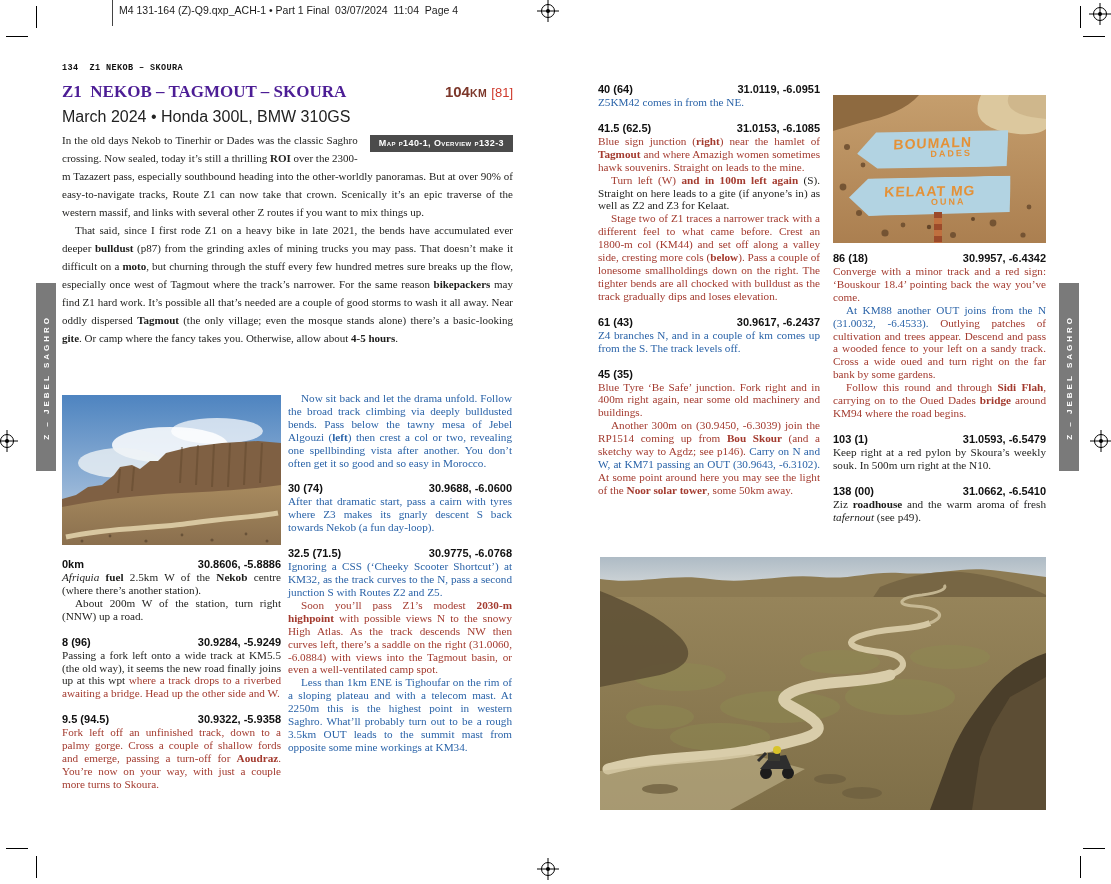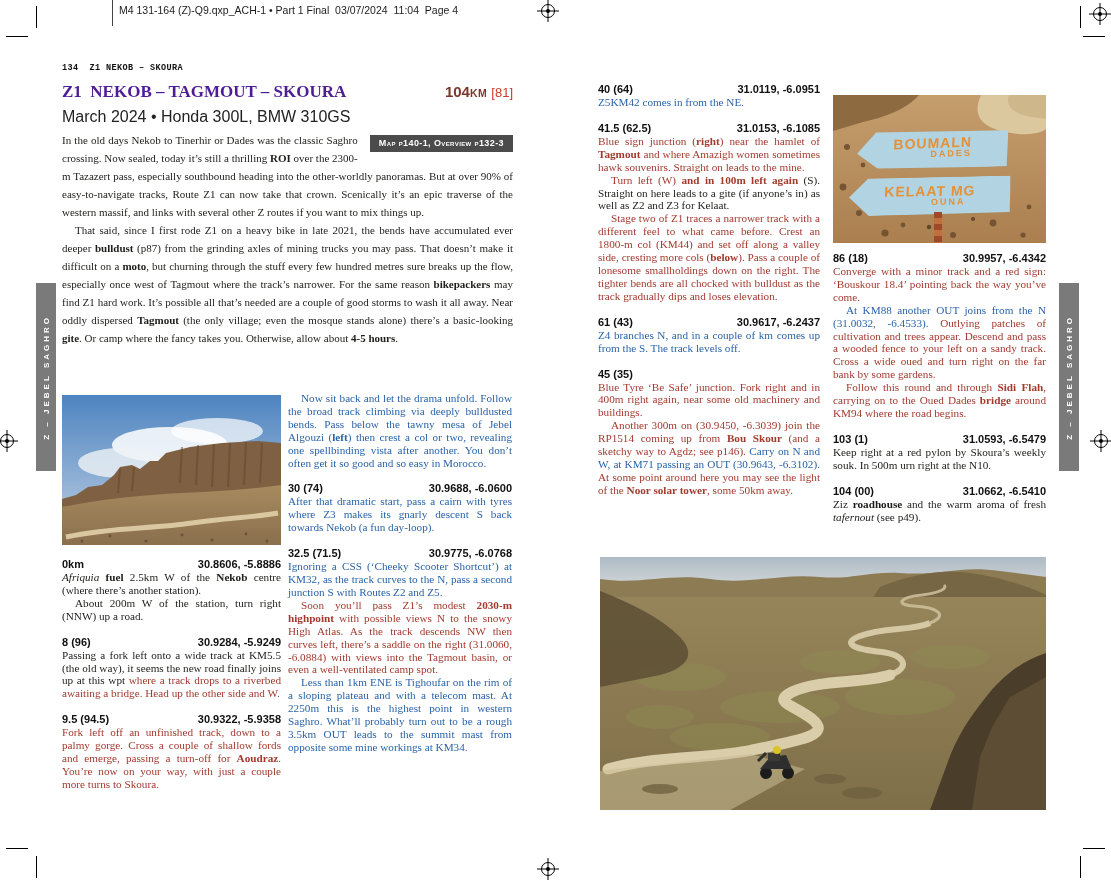"104 (00)" span { text: 104 -> 138 }
